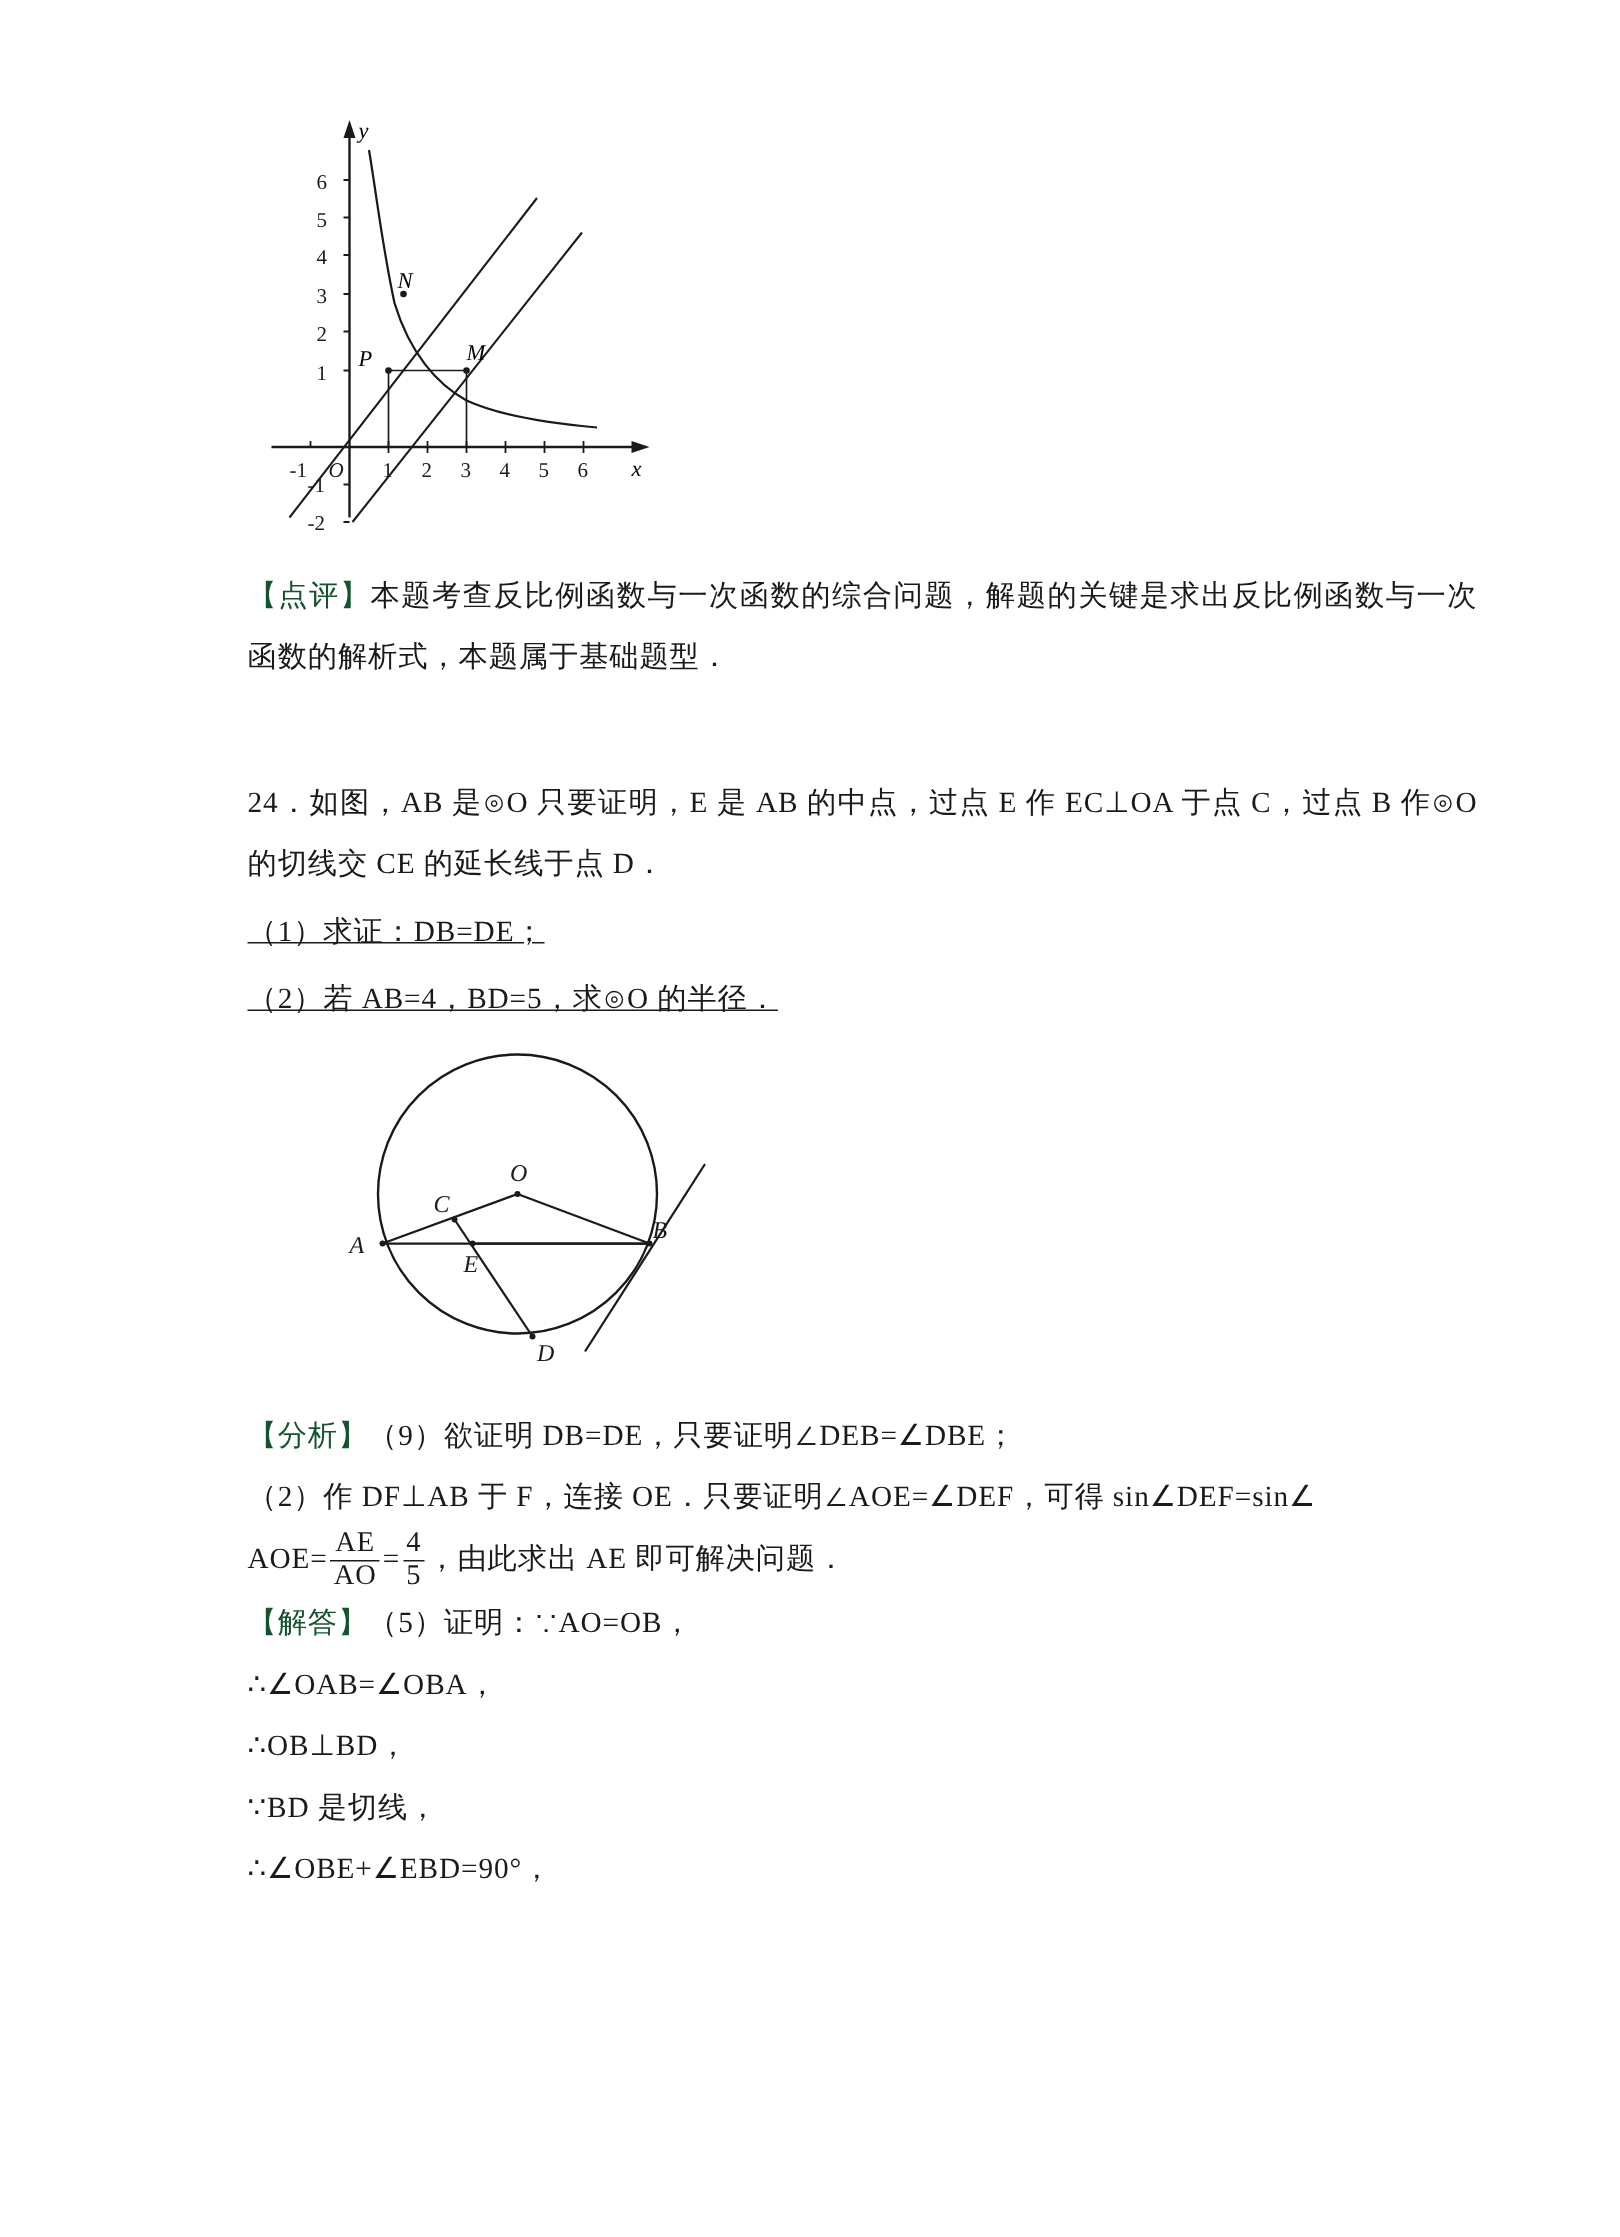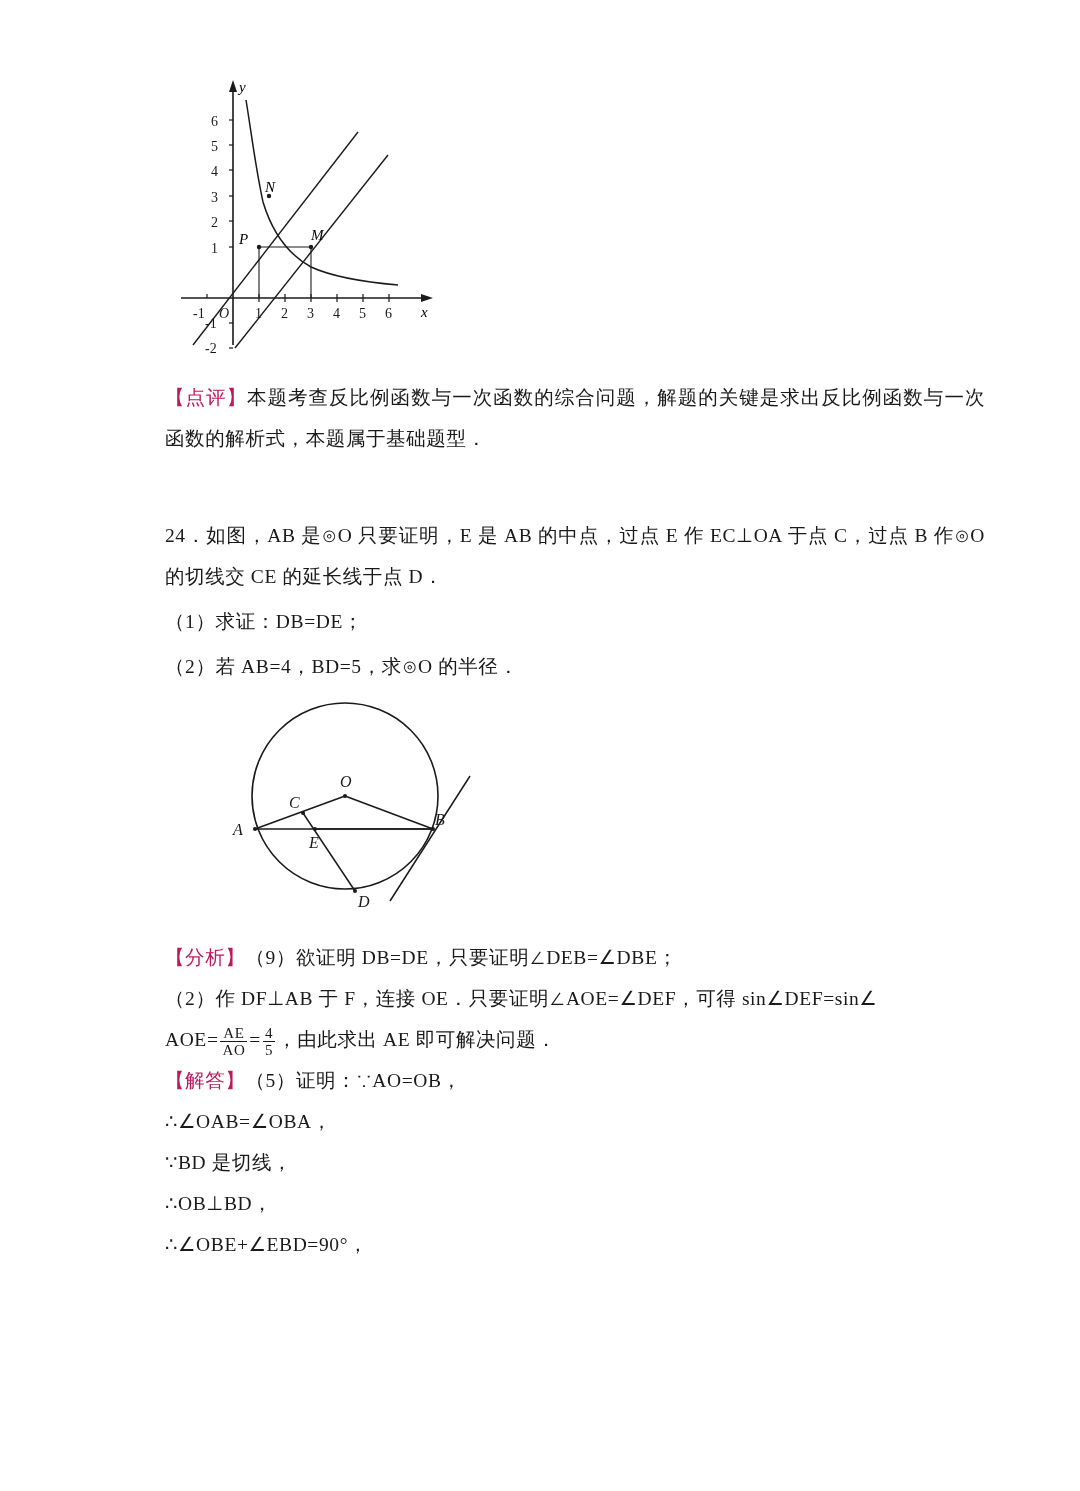"【点评】" .blue { color: #be185d -> #14532d }
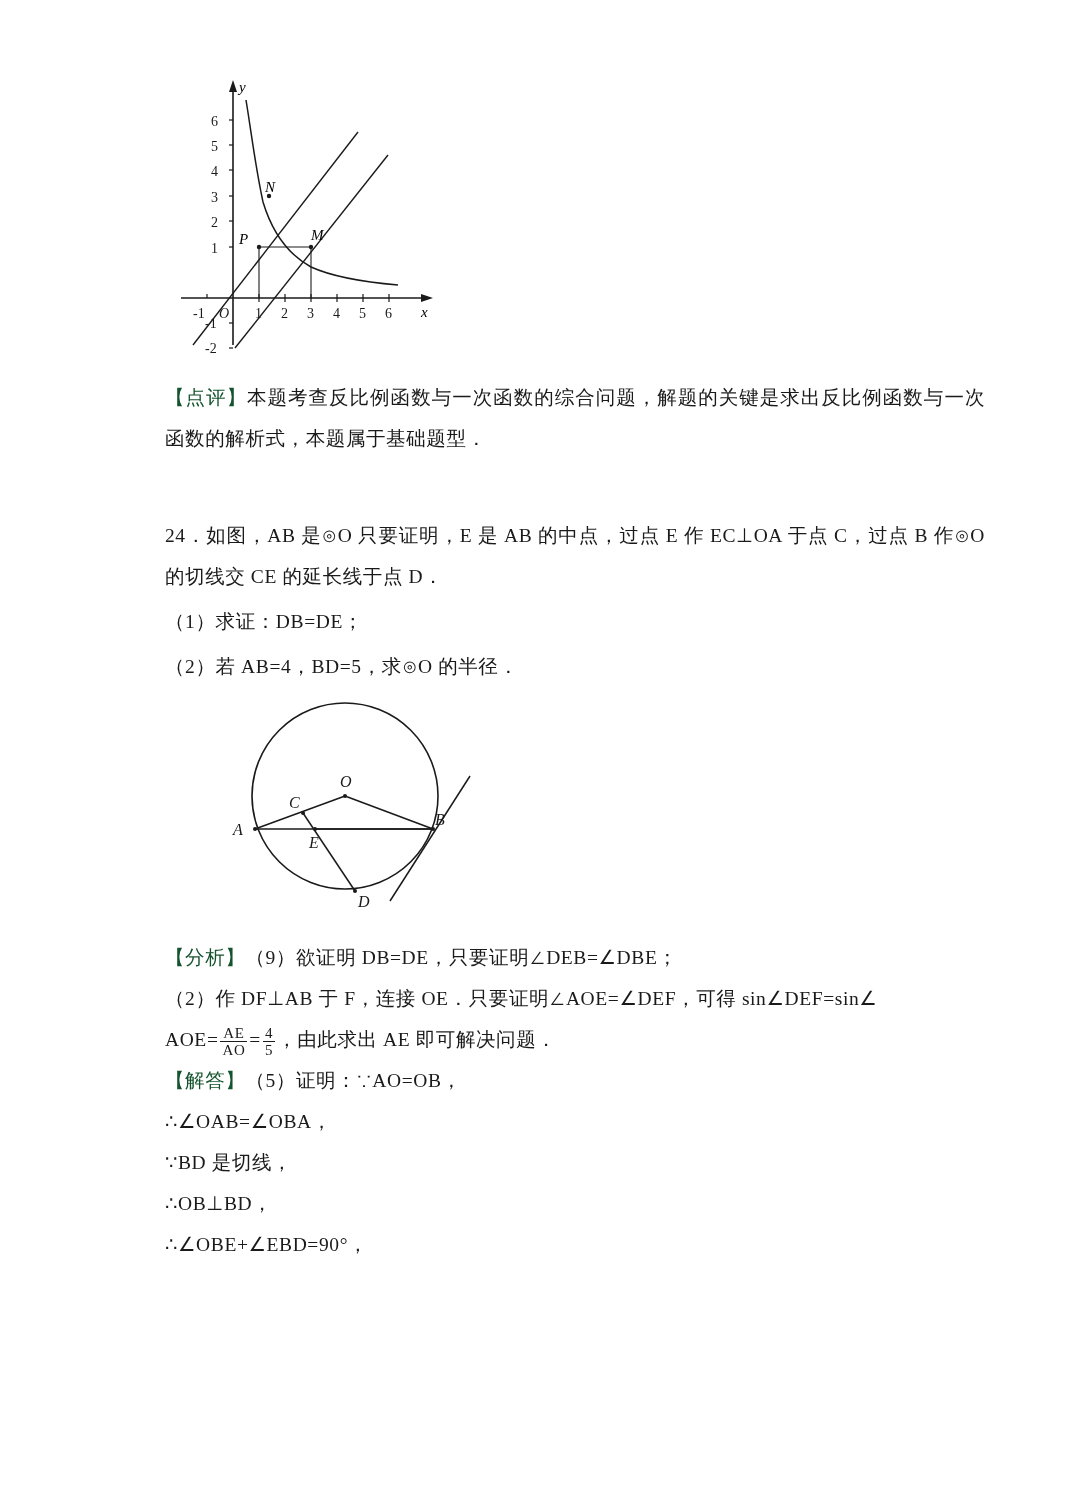"（1）求证：DB=DE；" .sub { text-decoration: none -> underline }
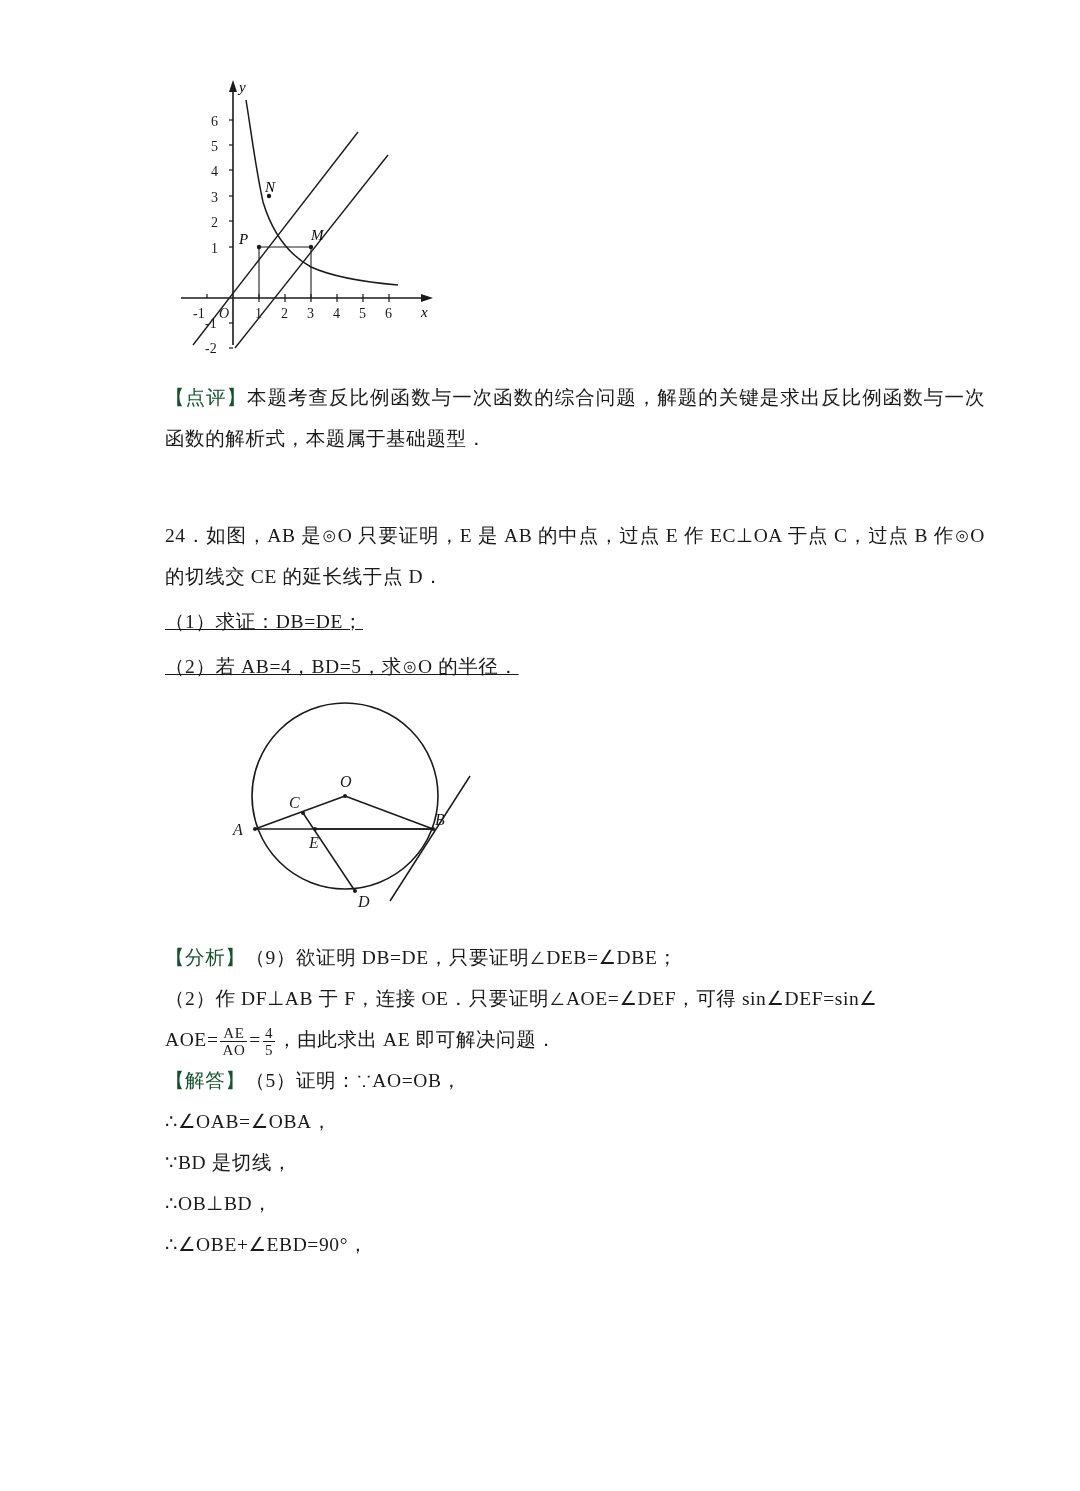"AE" .frac { font-size: 15px -> 19px }
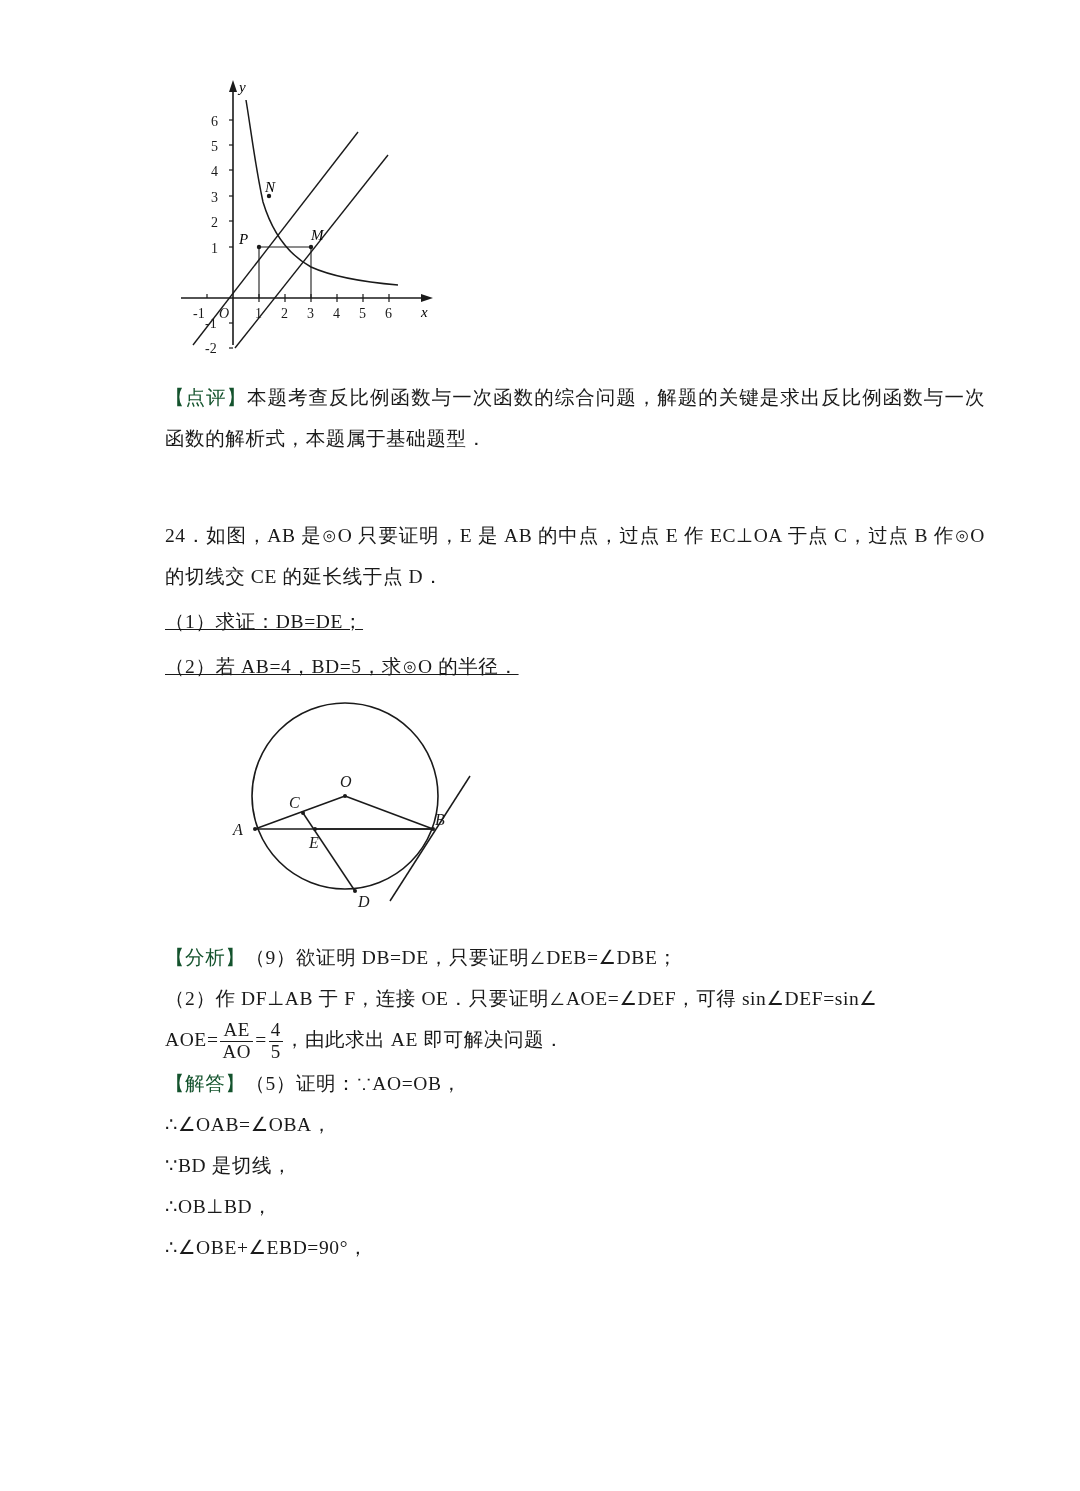"∵BD 是切线，" p.para { order: before "∴OB⊥BD，" -> after "∴OB⊥BD，" }
